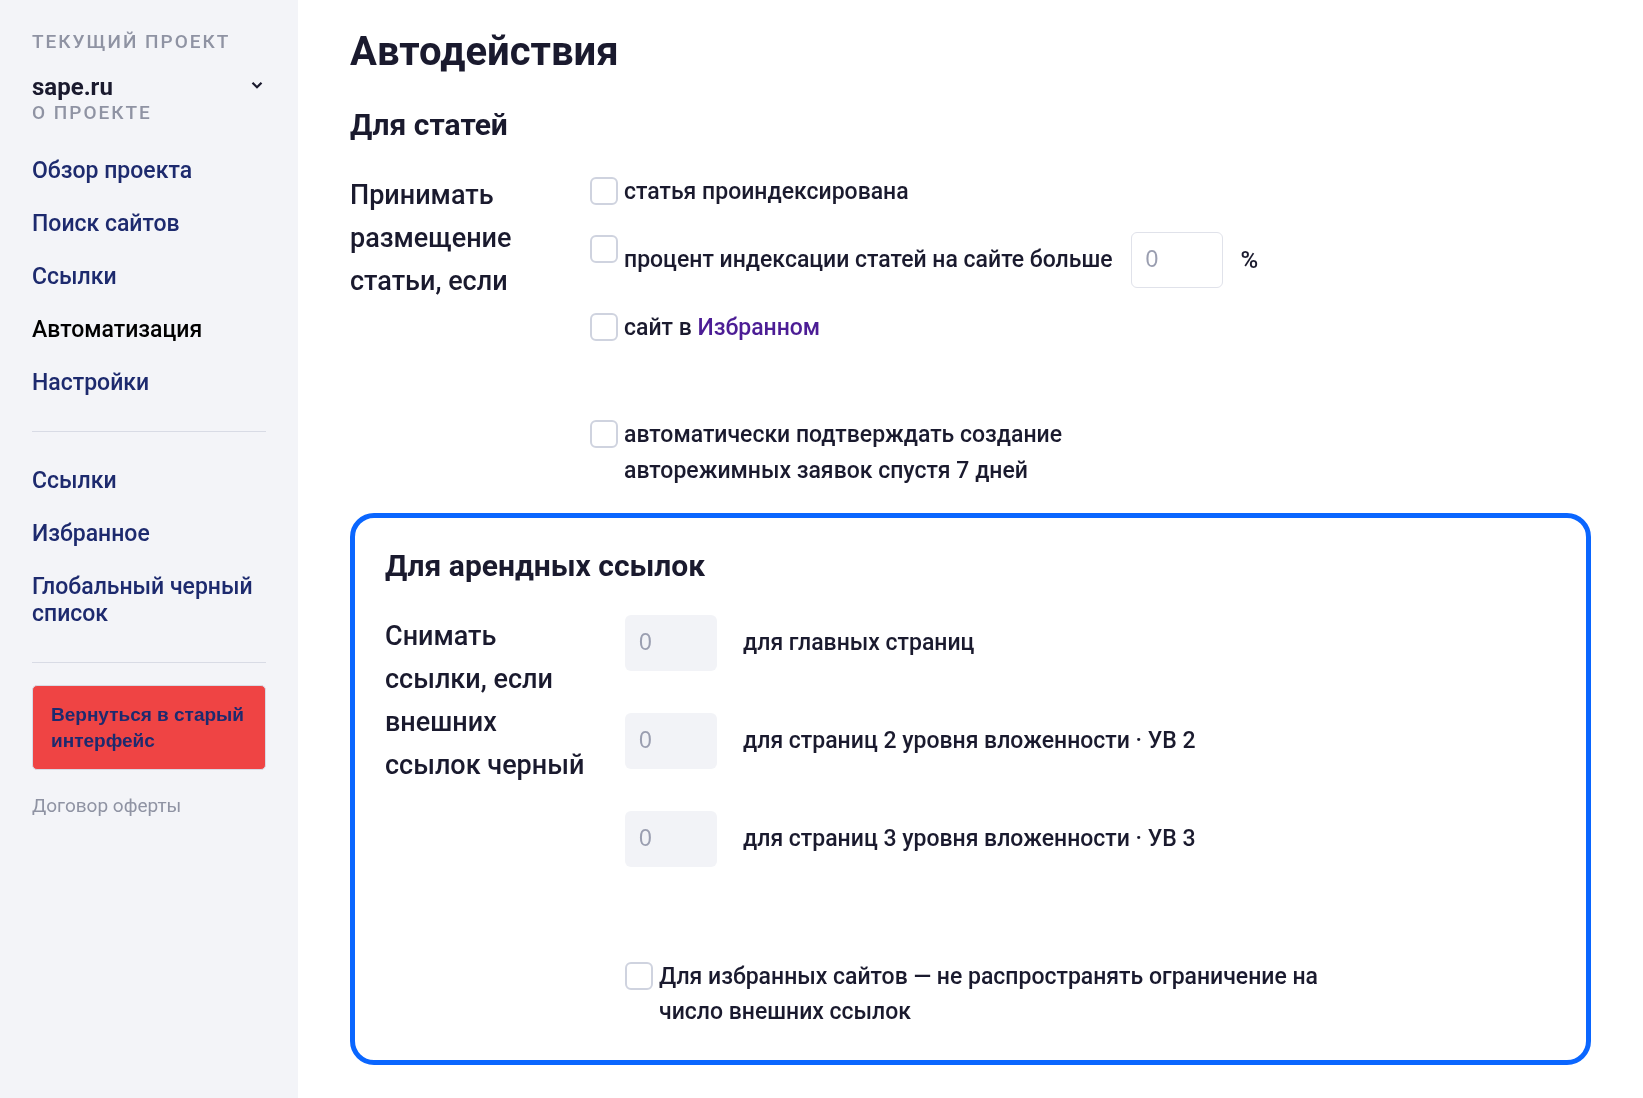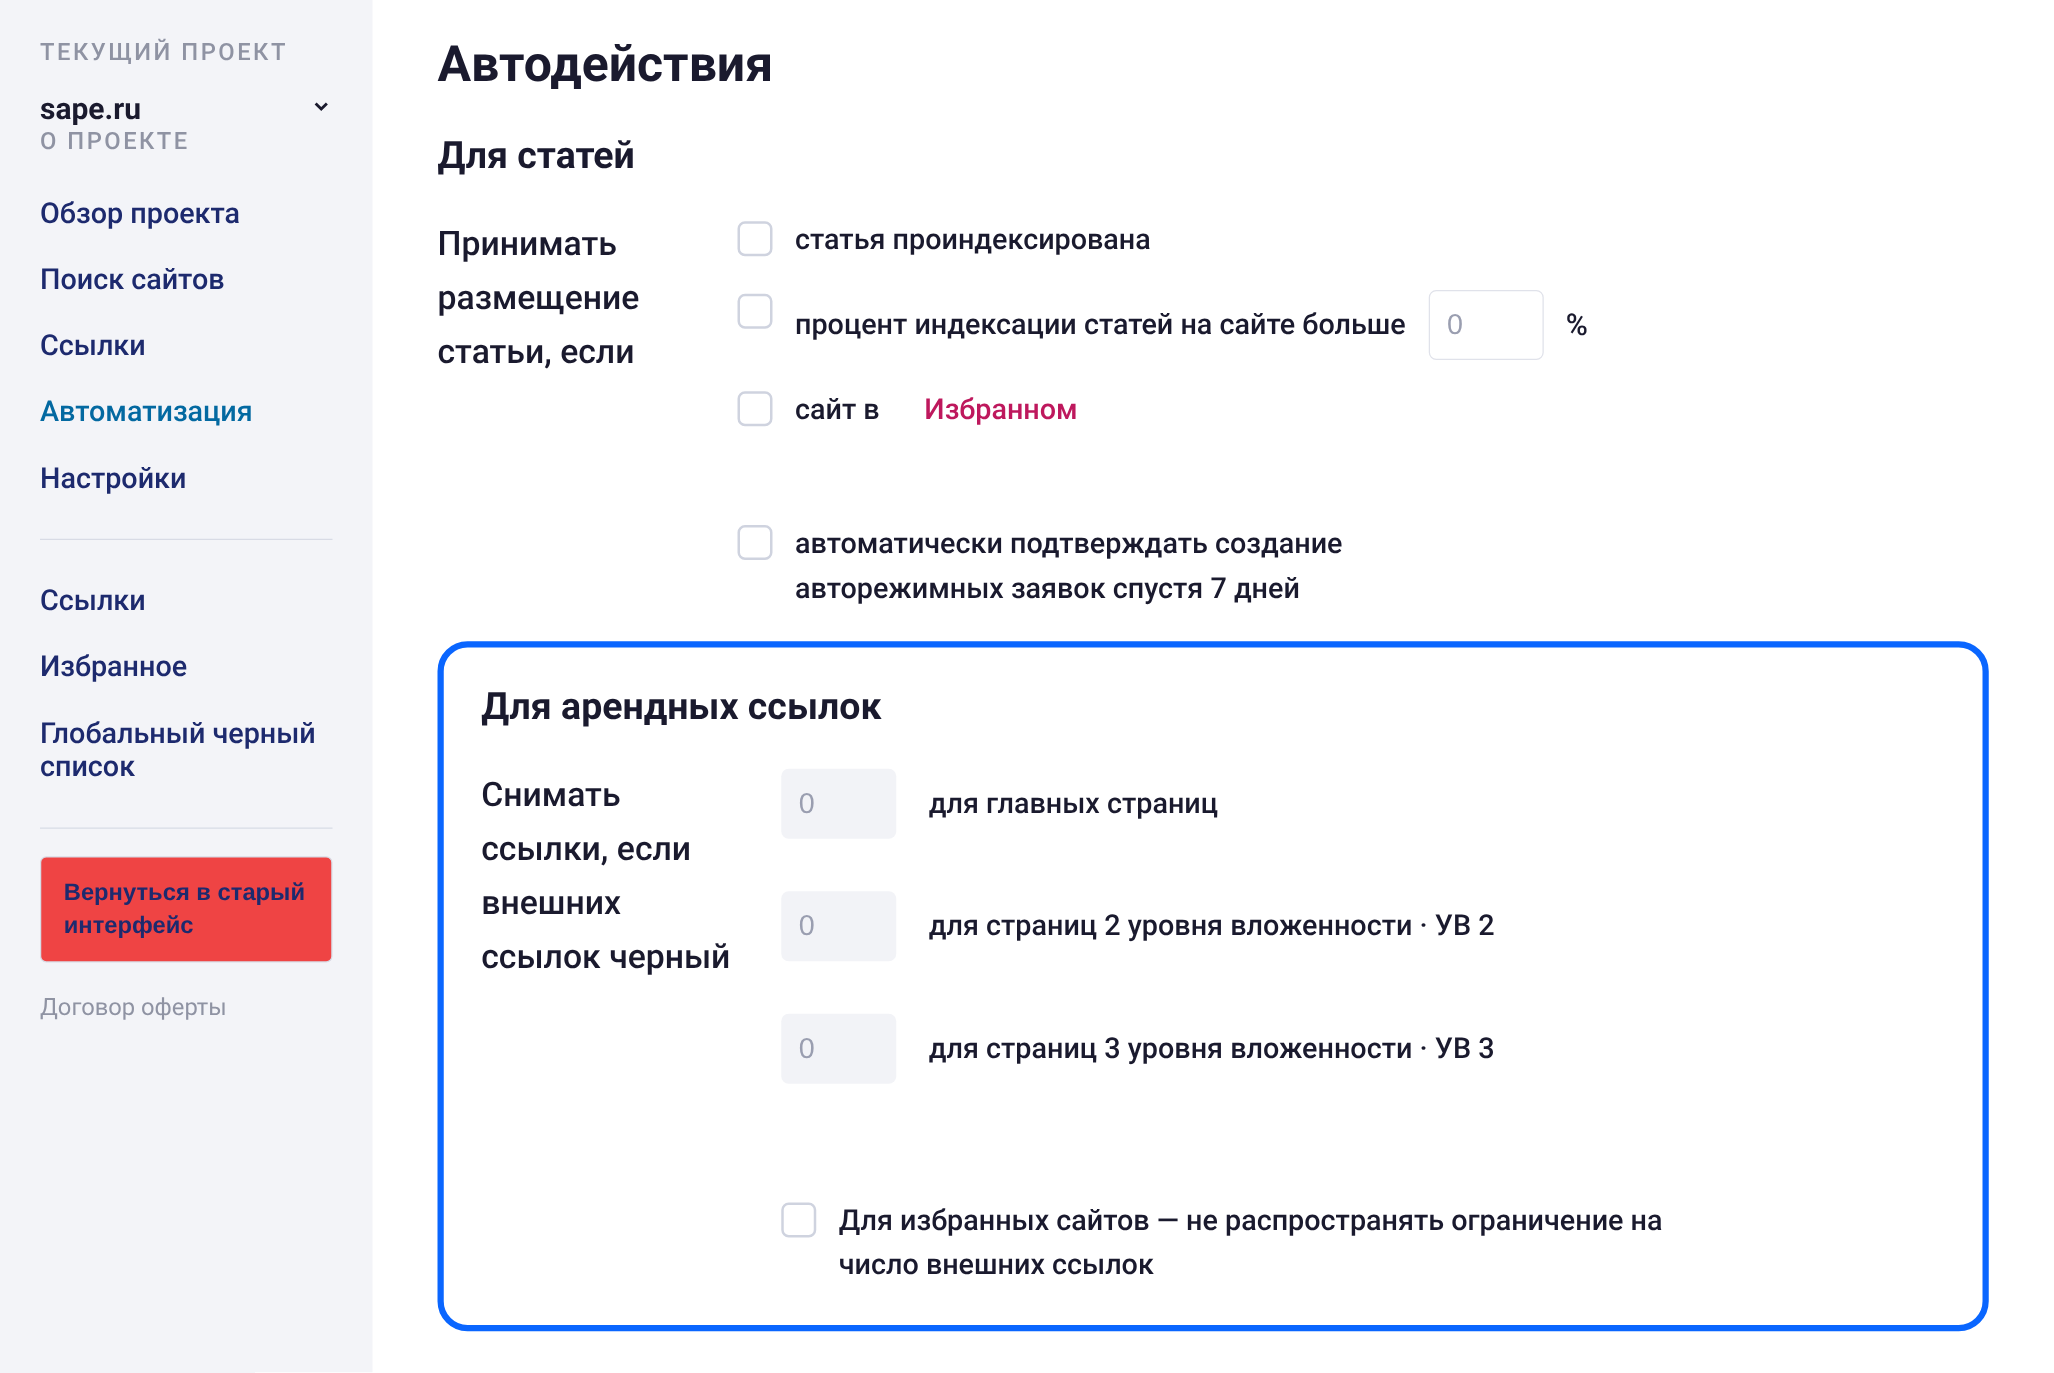"статья проиндексирована" .checkbox-row { gap: 18px -> 6px }
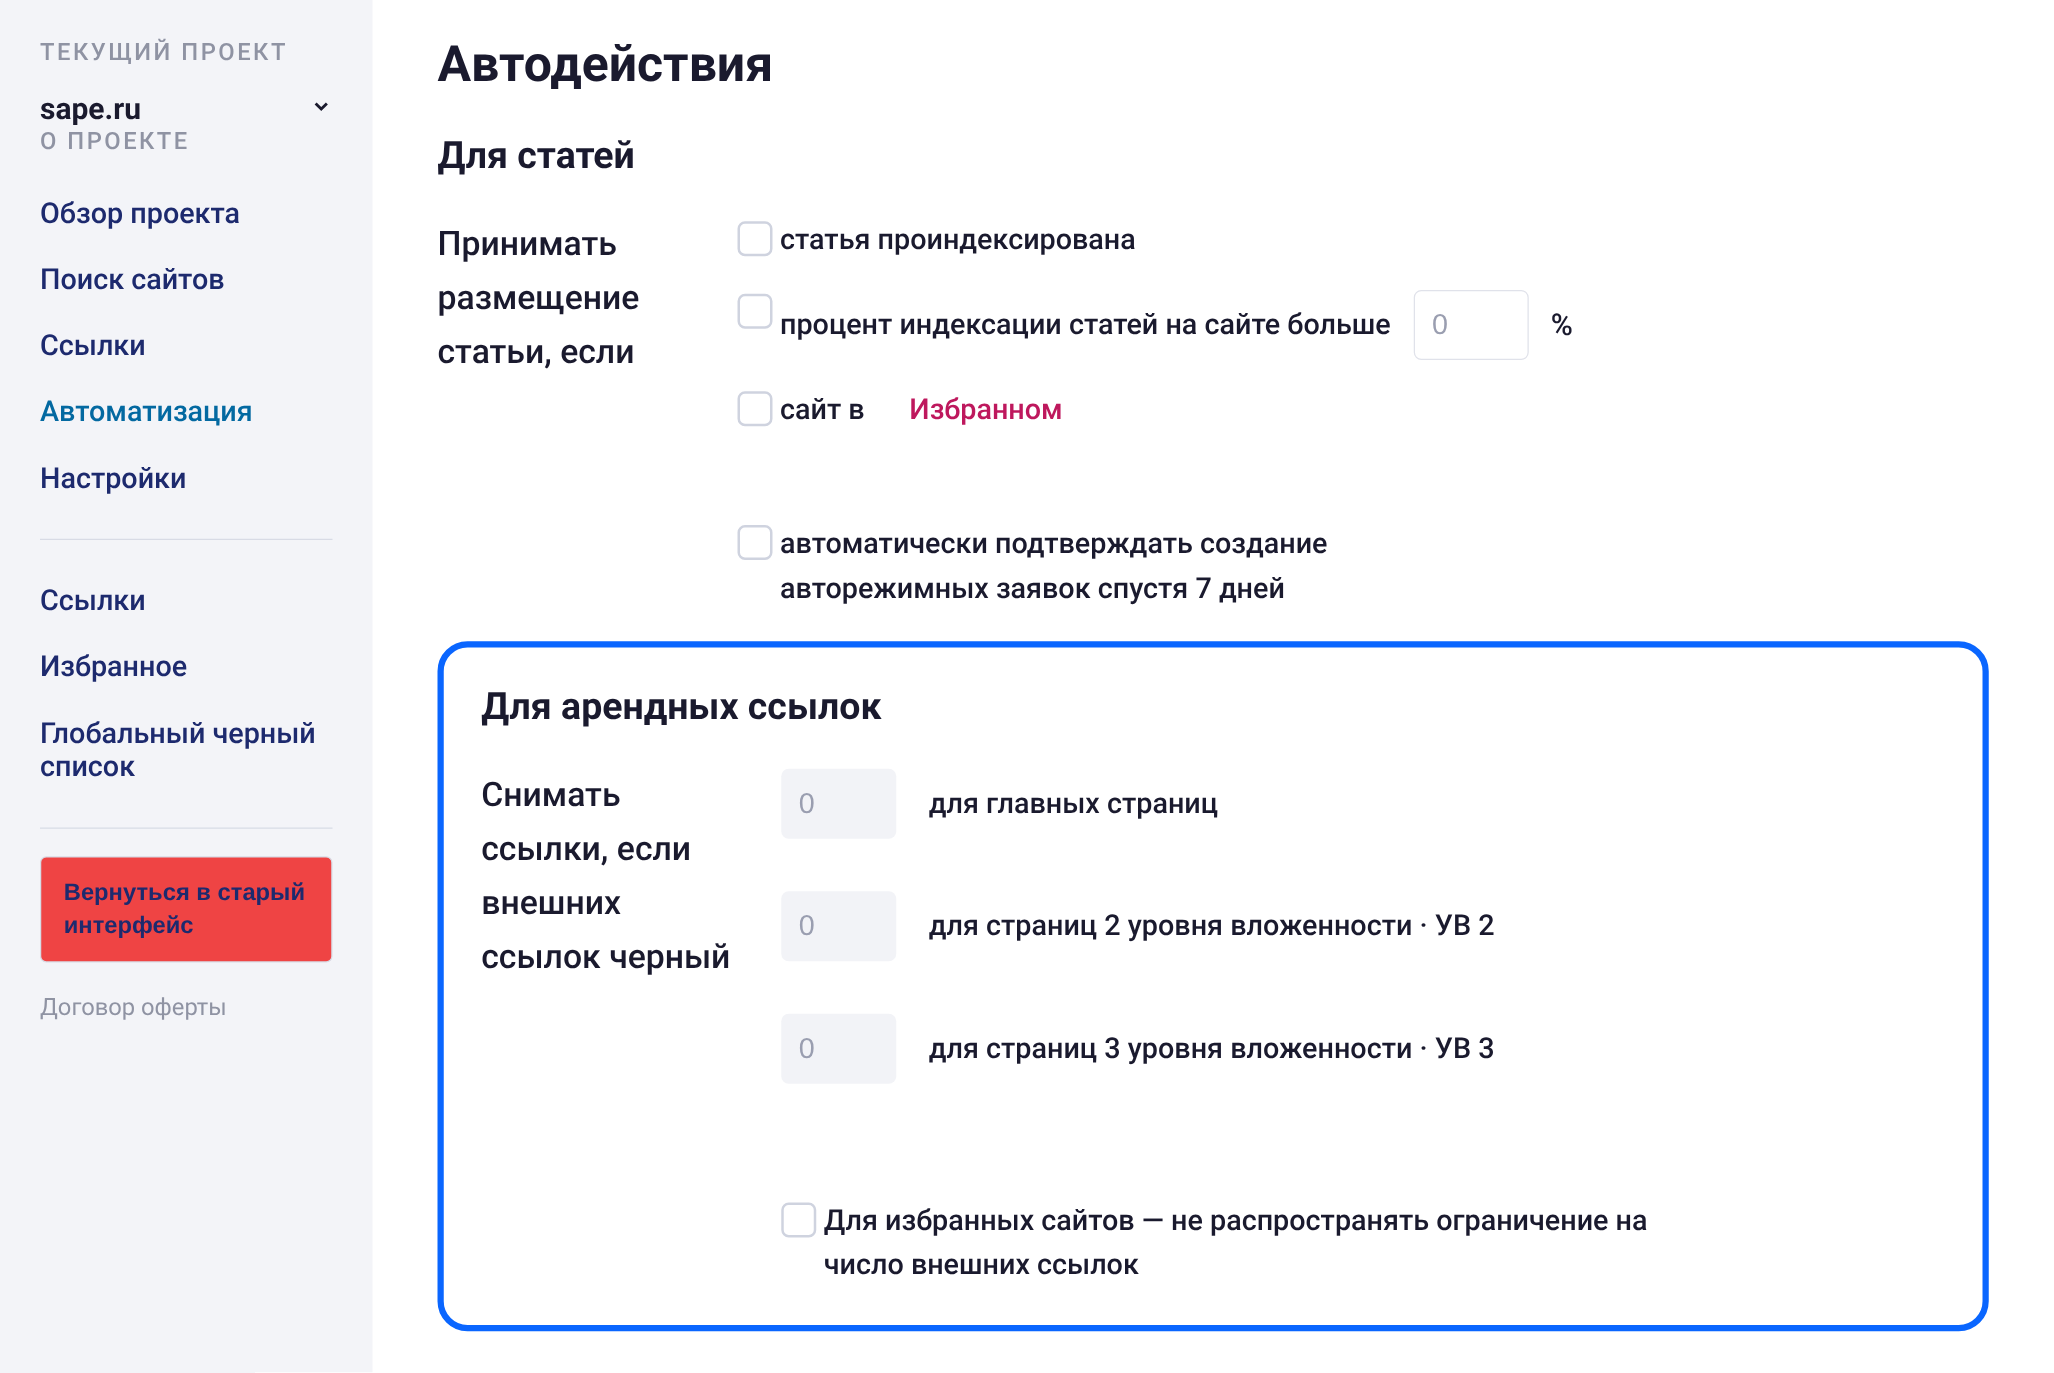"Автоматизация" .sidebar-item.muted { color: #0369a1 -> #000000 }
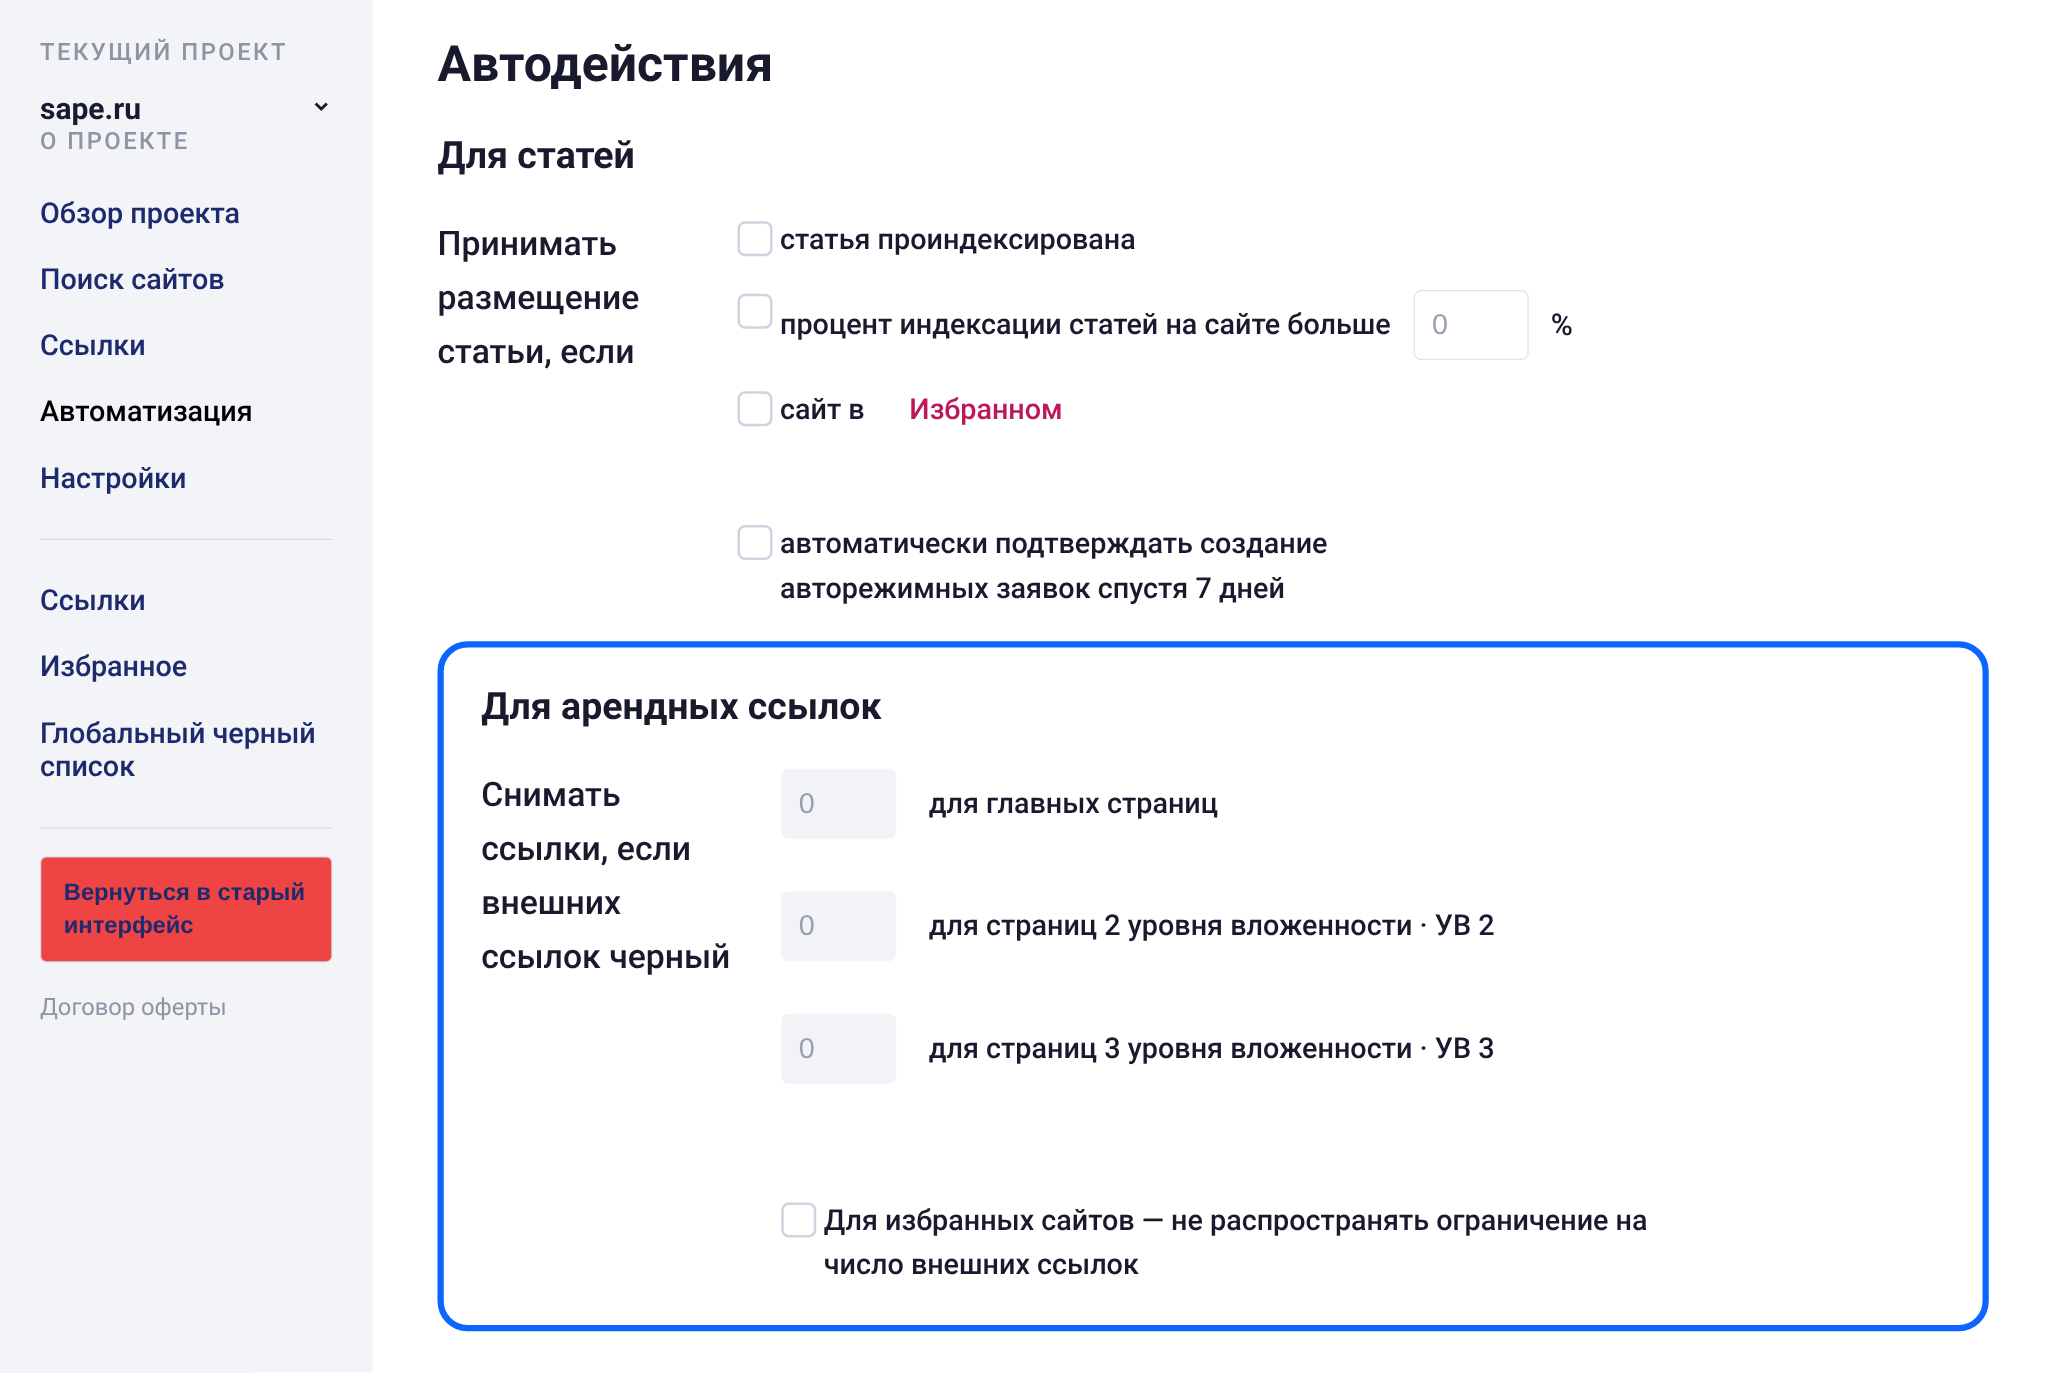"Избранном" .link-inline { color: #be185d -> #4c1d95; margin-left: 30px -> none }
